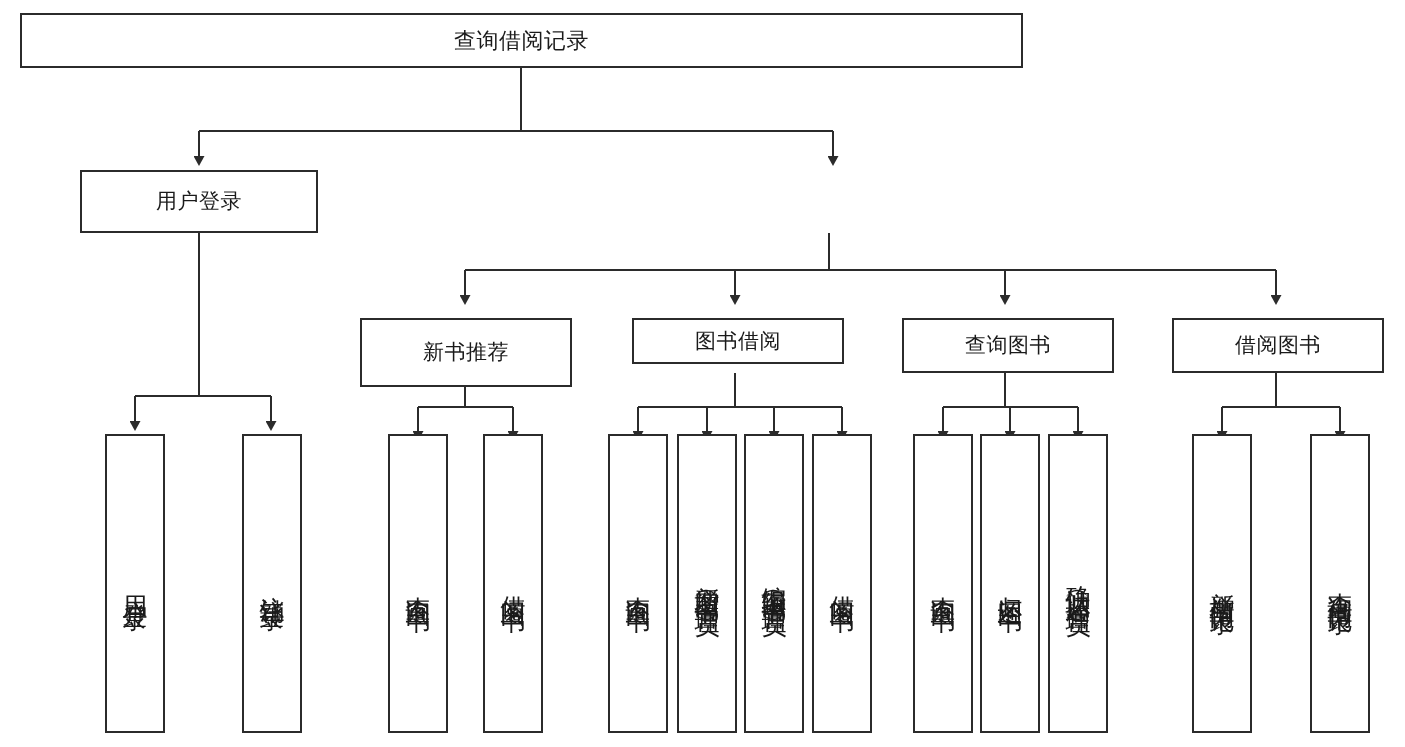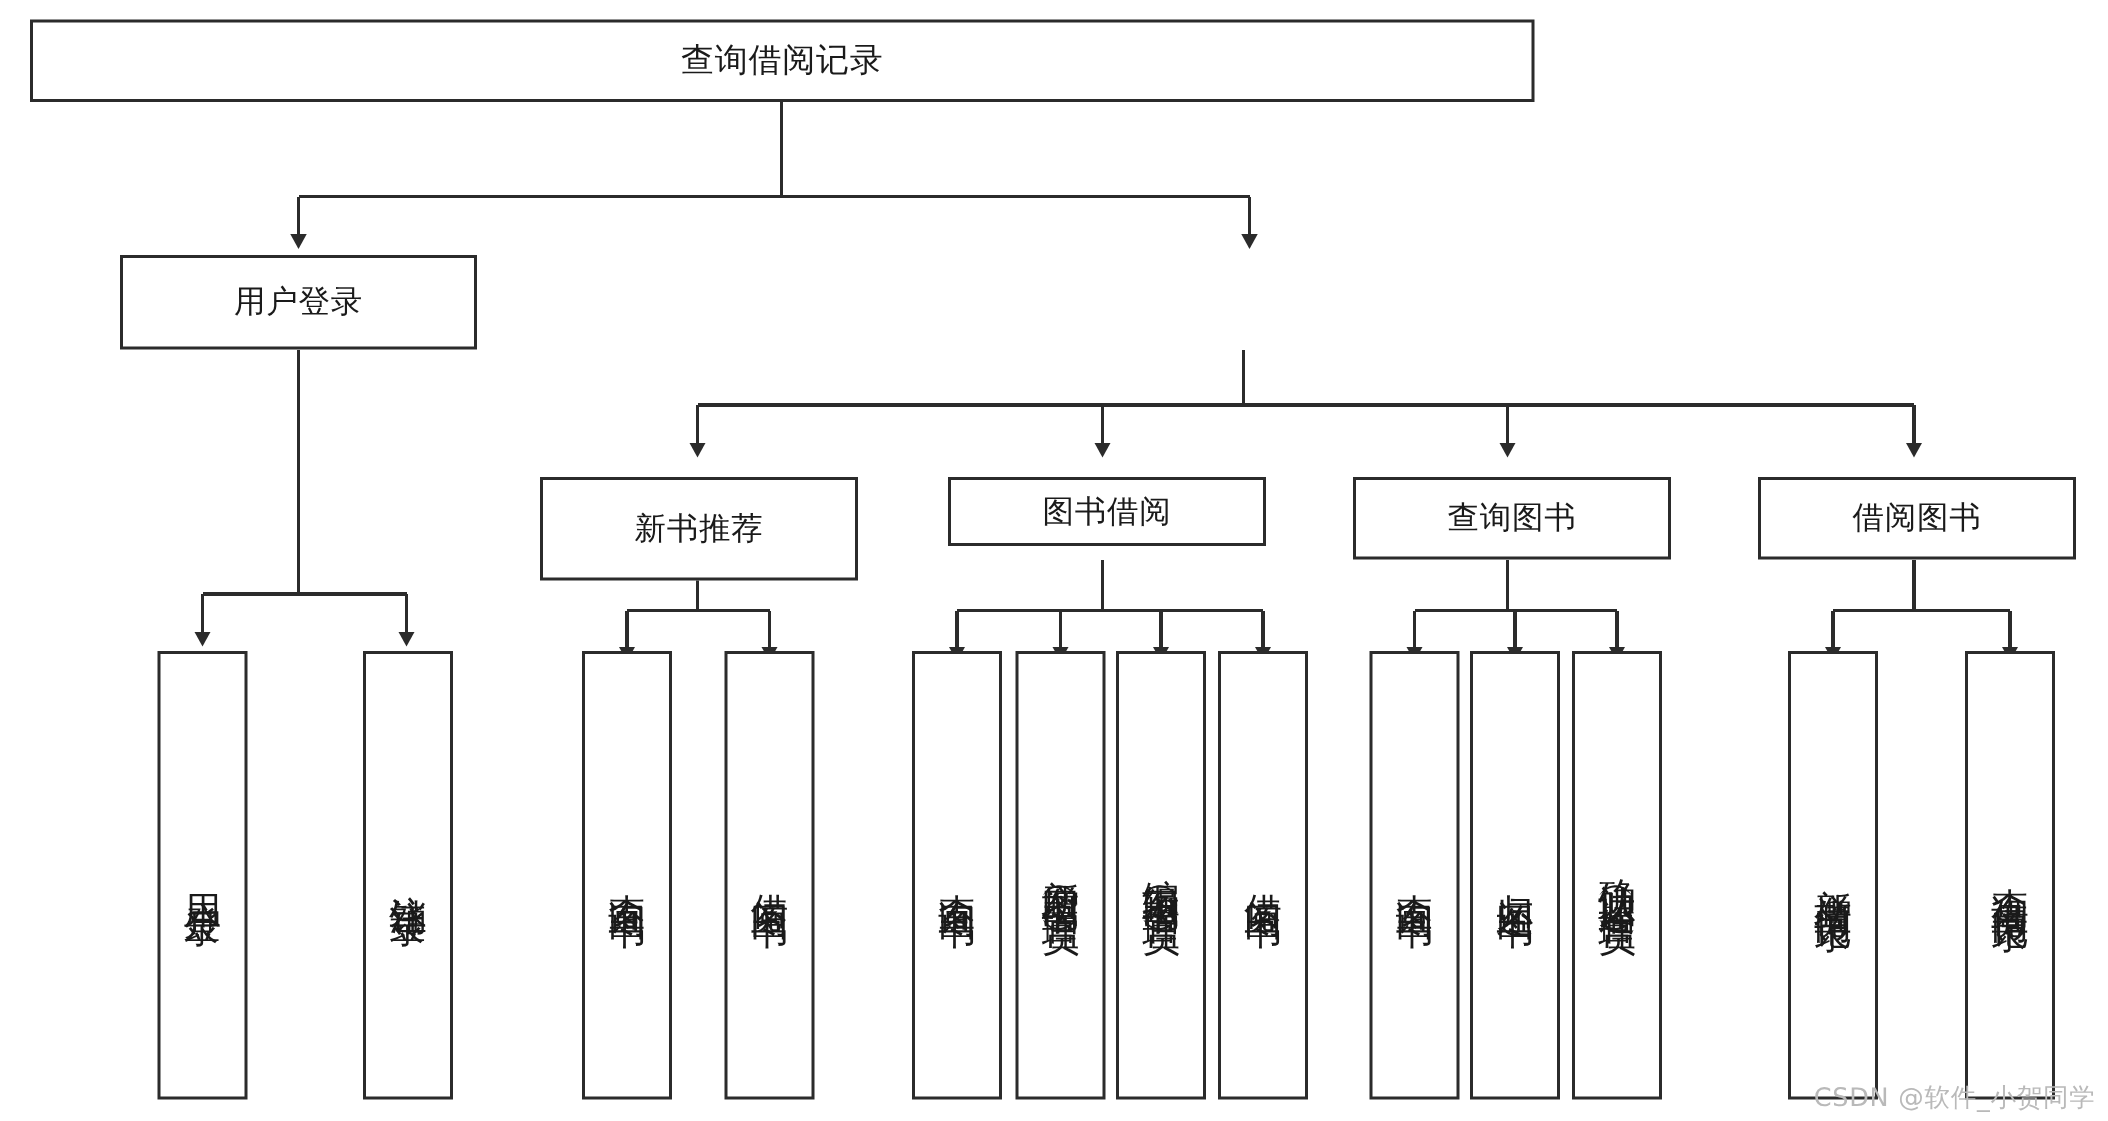"CSDN @软件_小贺同学" div.watermark { html: <div>CSDN @软件_小贺同学</div> -> none }
